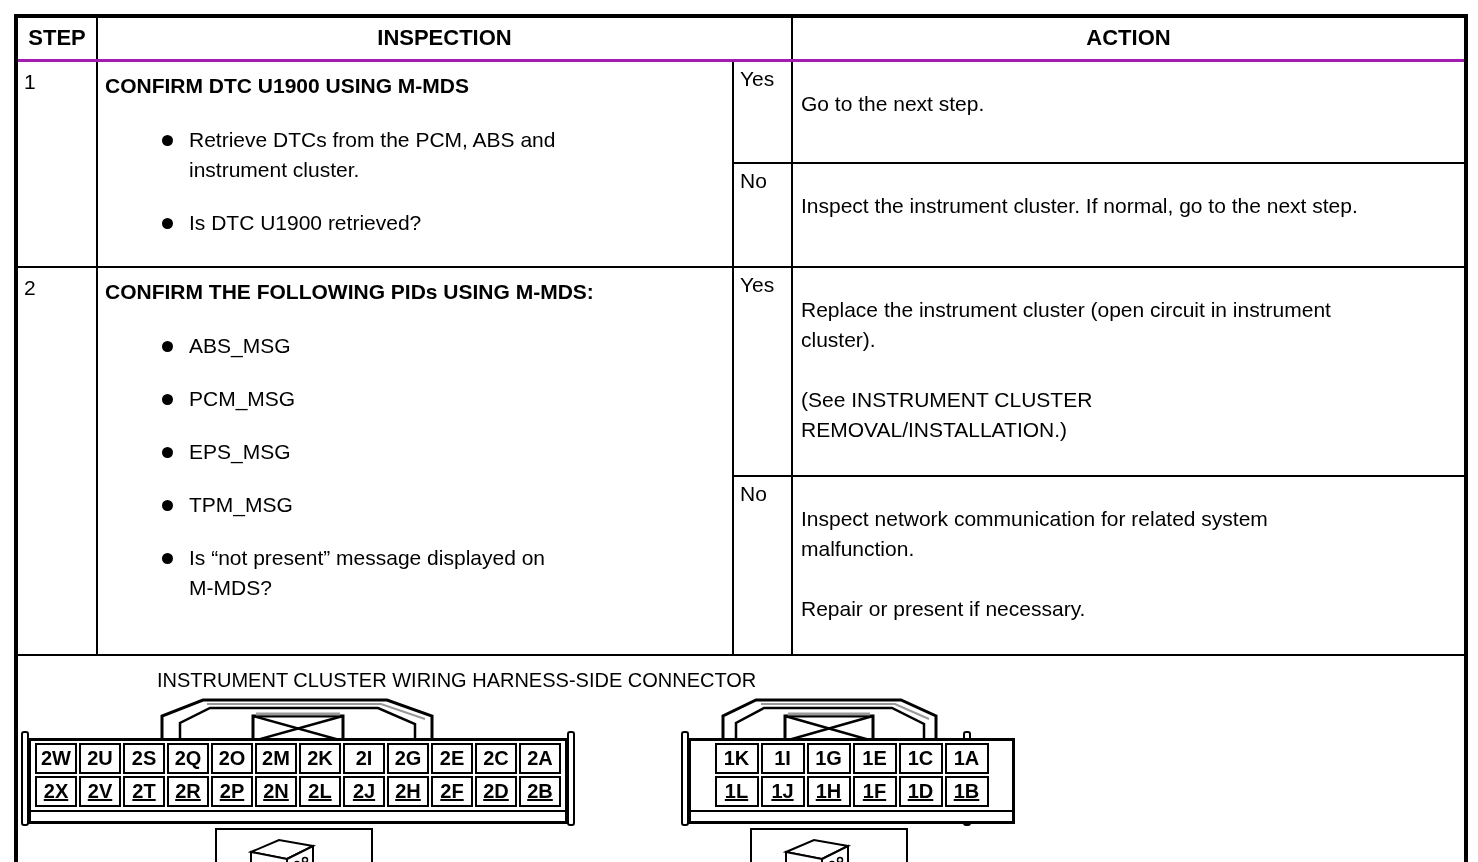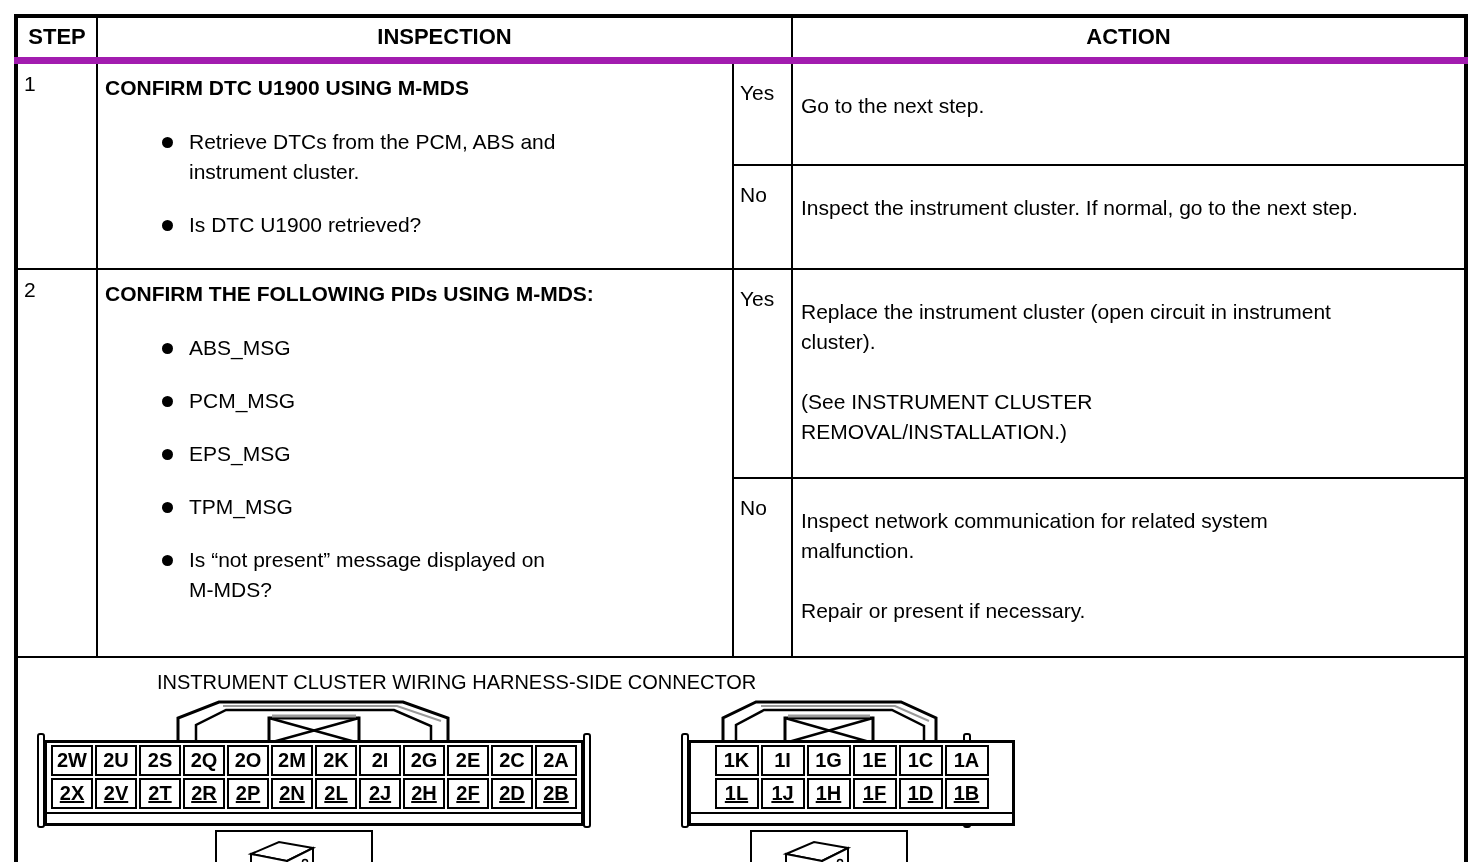"STEP" tr.hdr th { border-bottom: 7px solid #a21caf -> 3px solid #a21caf }
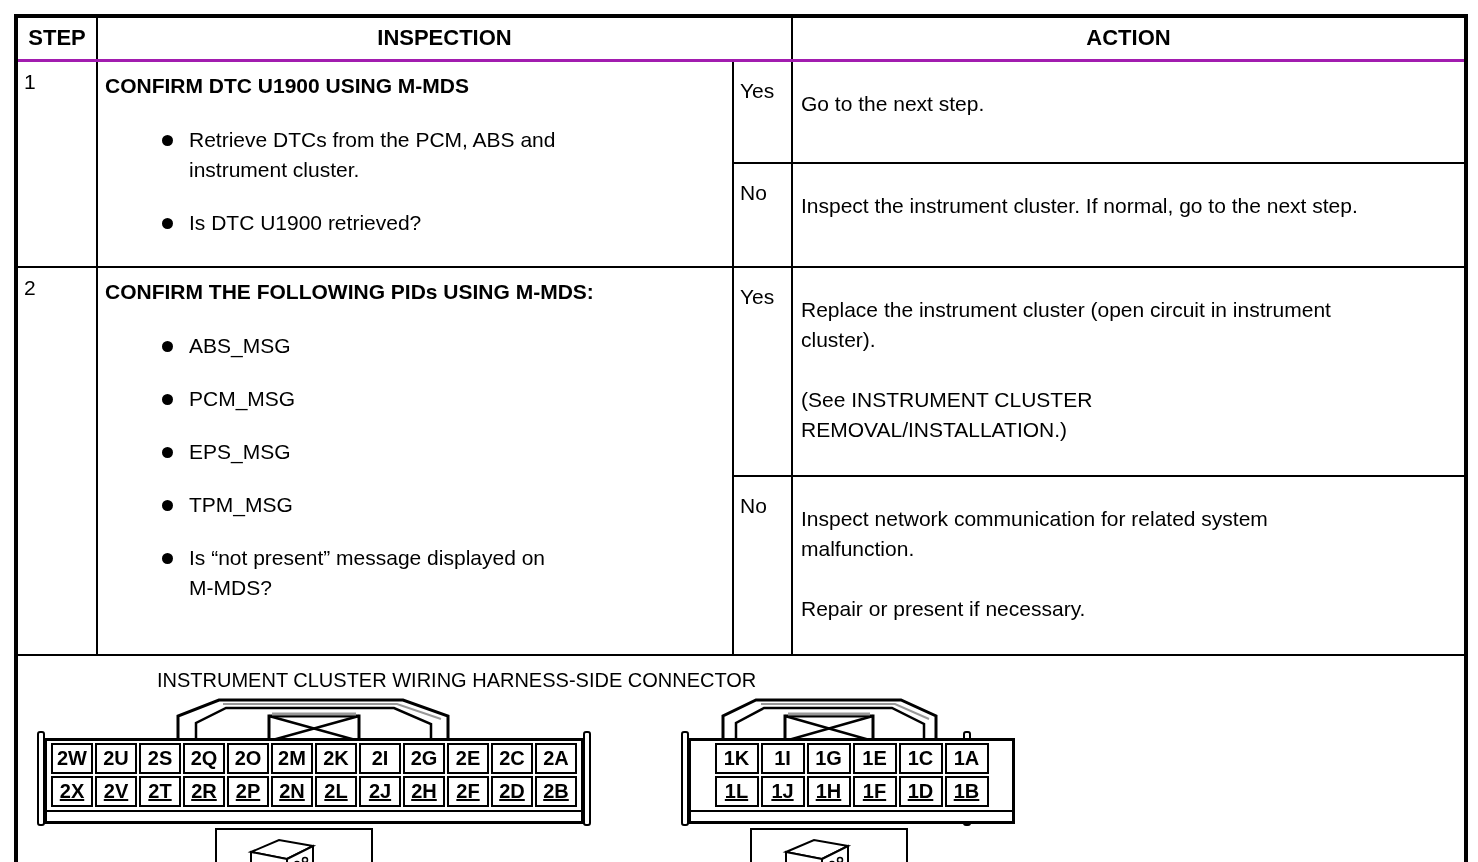"Yes" td.yn-cell { padding: 14px 2px 0 6px -> 2px 2px 0 6px }
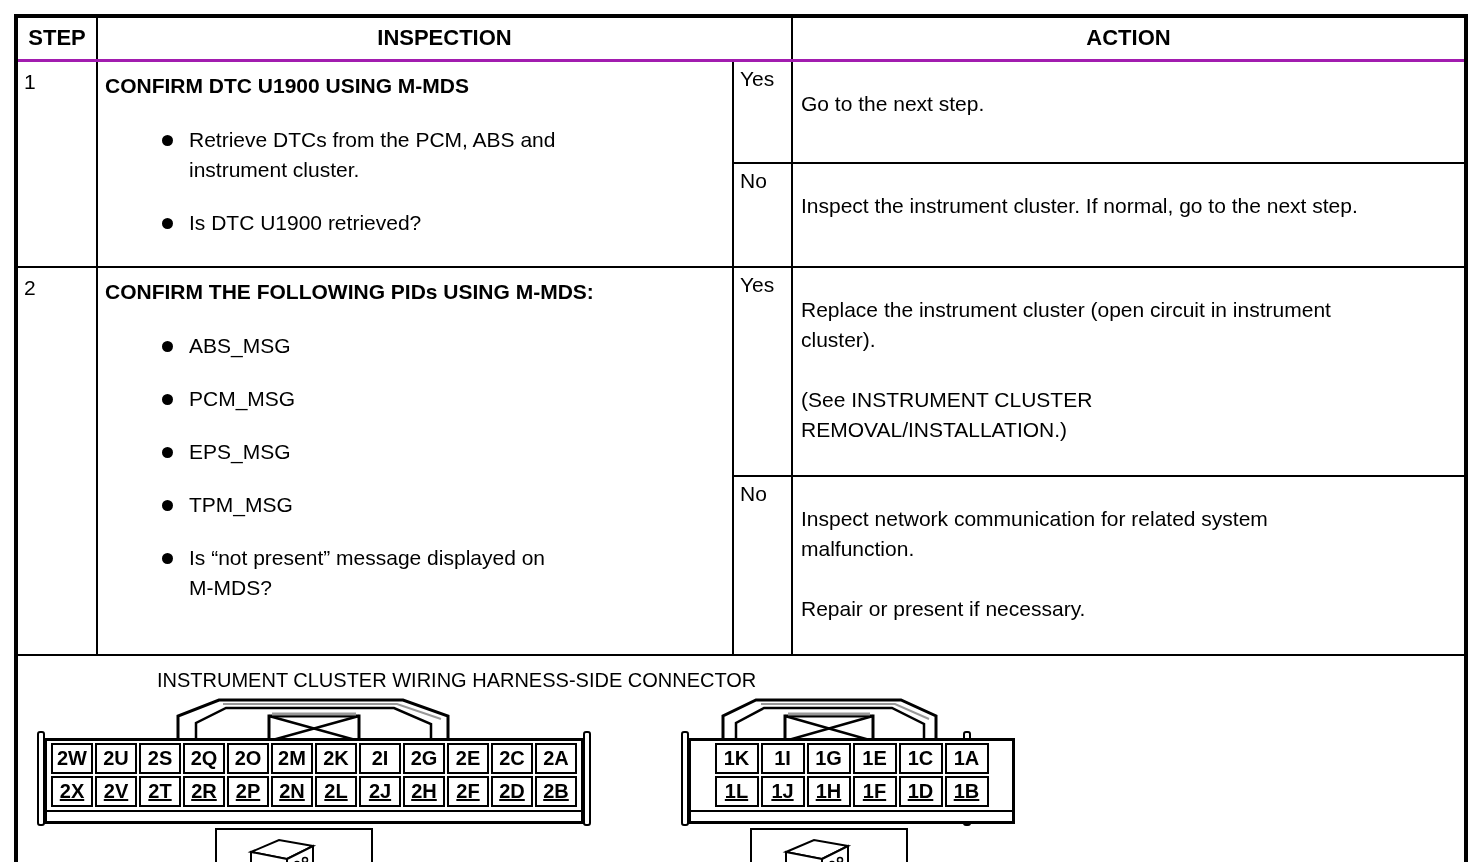"2W" div.connector { left: 19px -> 3px }
